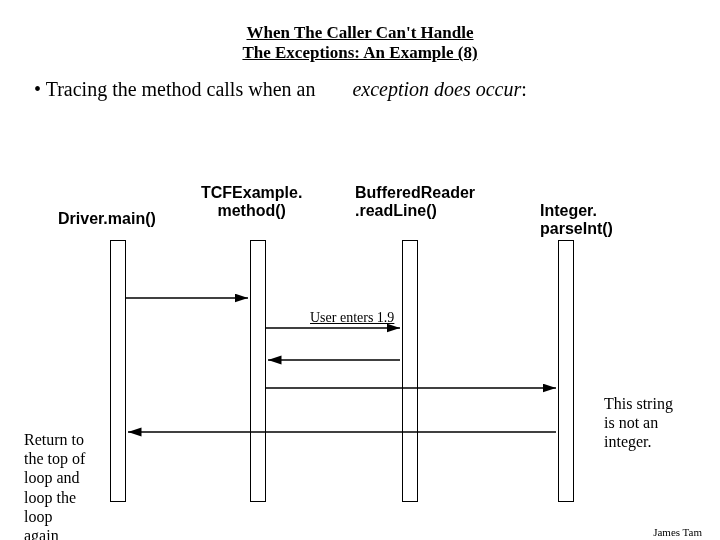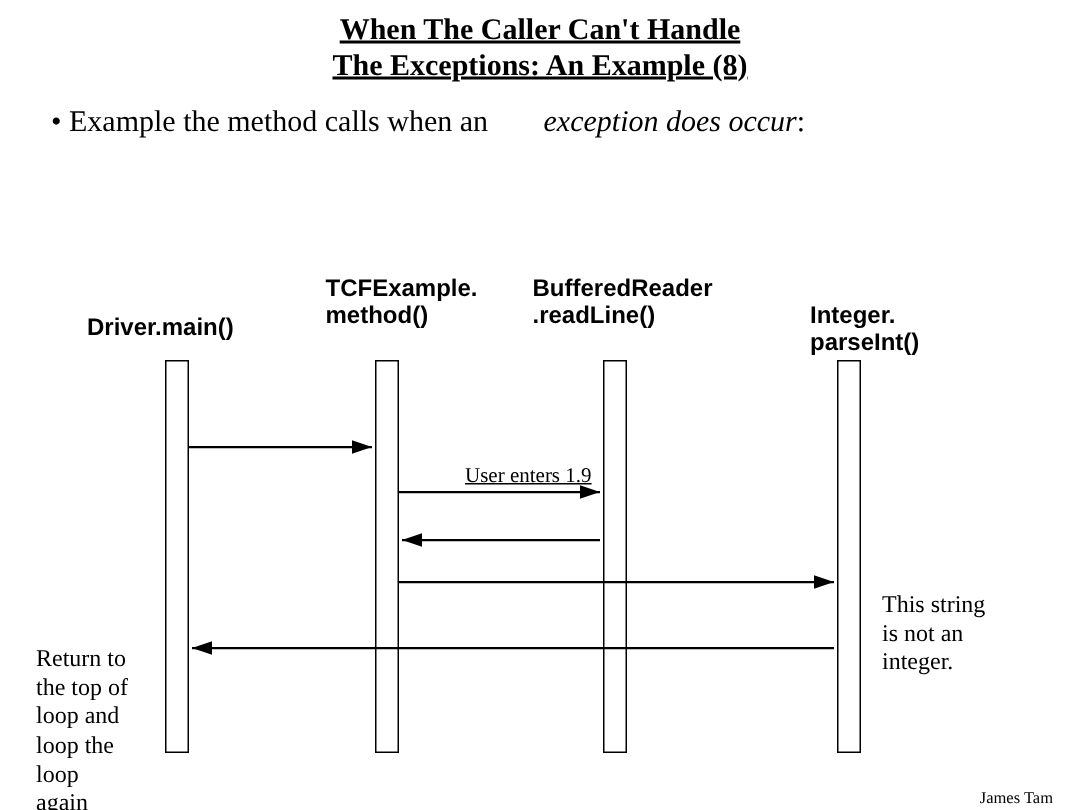"When The Caller Can't Handle" .title { font-size: 20px -> 17px; padding-top: 8px -> 23px }
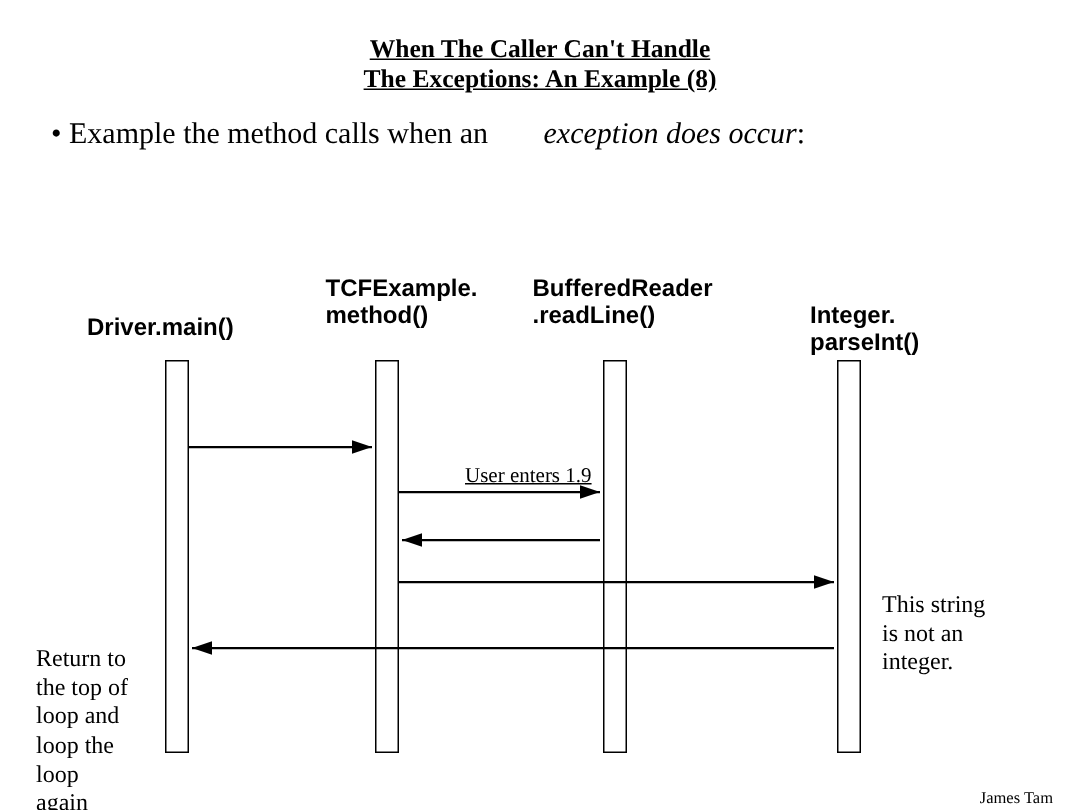"• Example the method calls" span { text: Example -> Tracing }
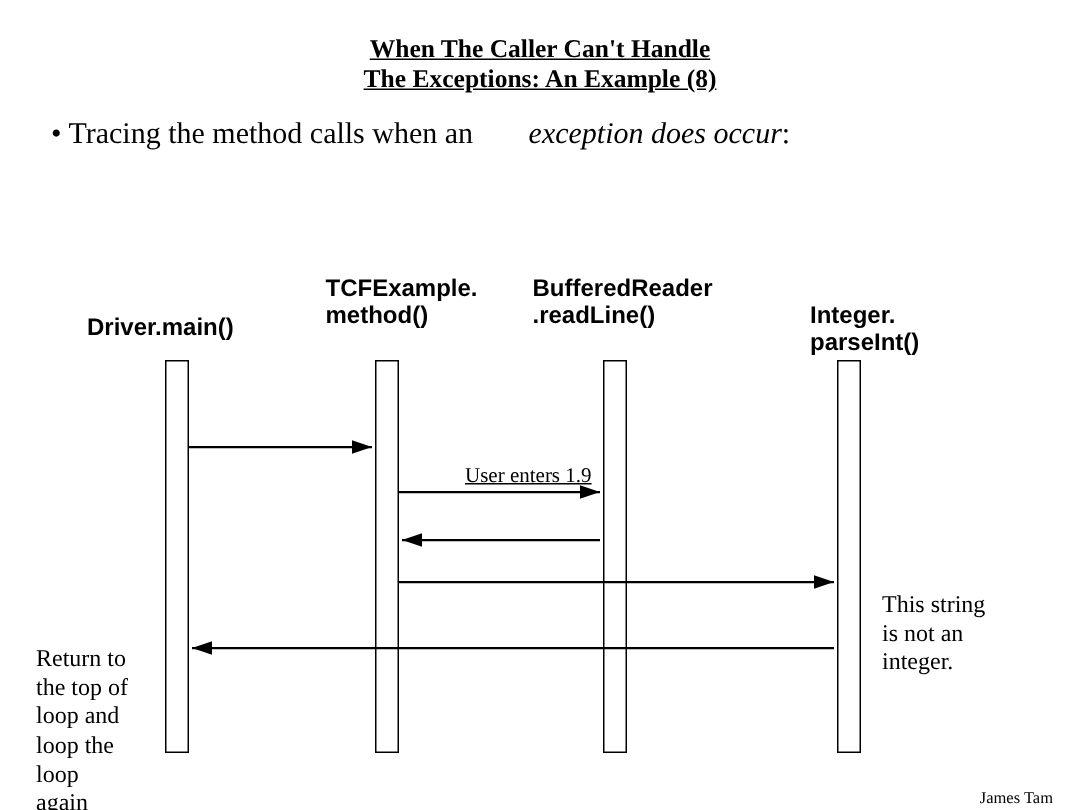"TCFExample." div.label { left: 217px -> 201px; text-align: none -> center }
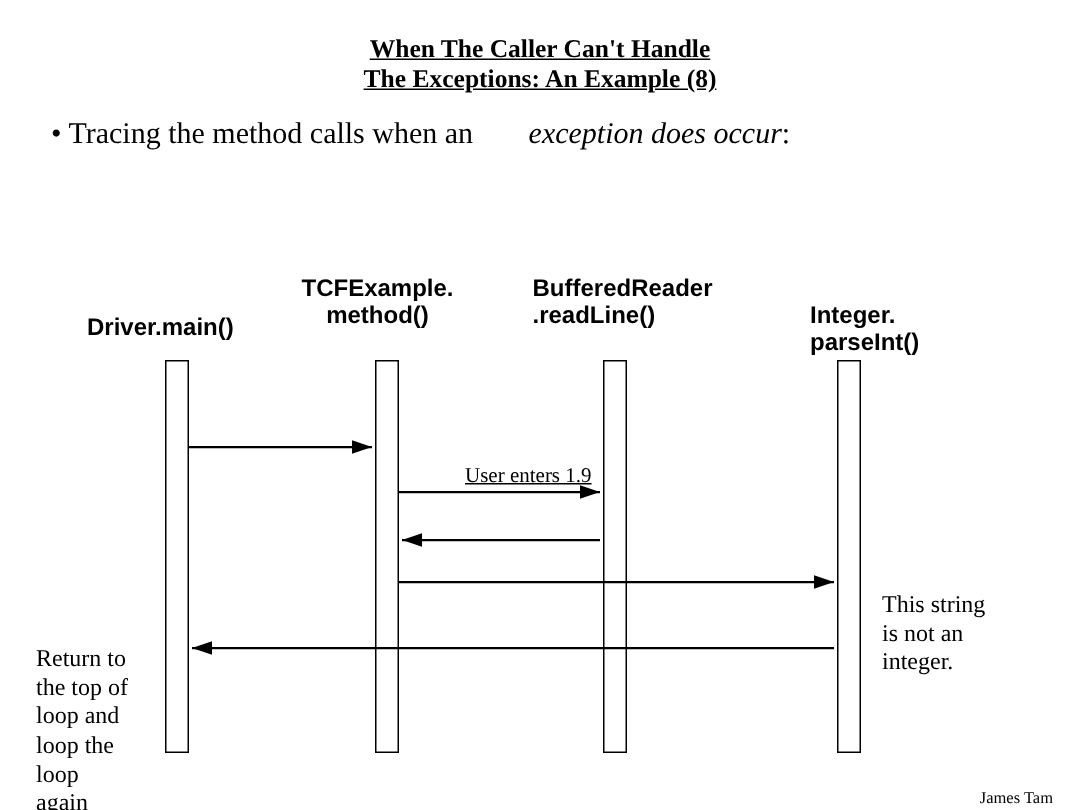"This string" div.side-label { left: 588px -> 604px }
